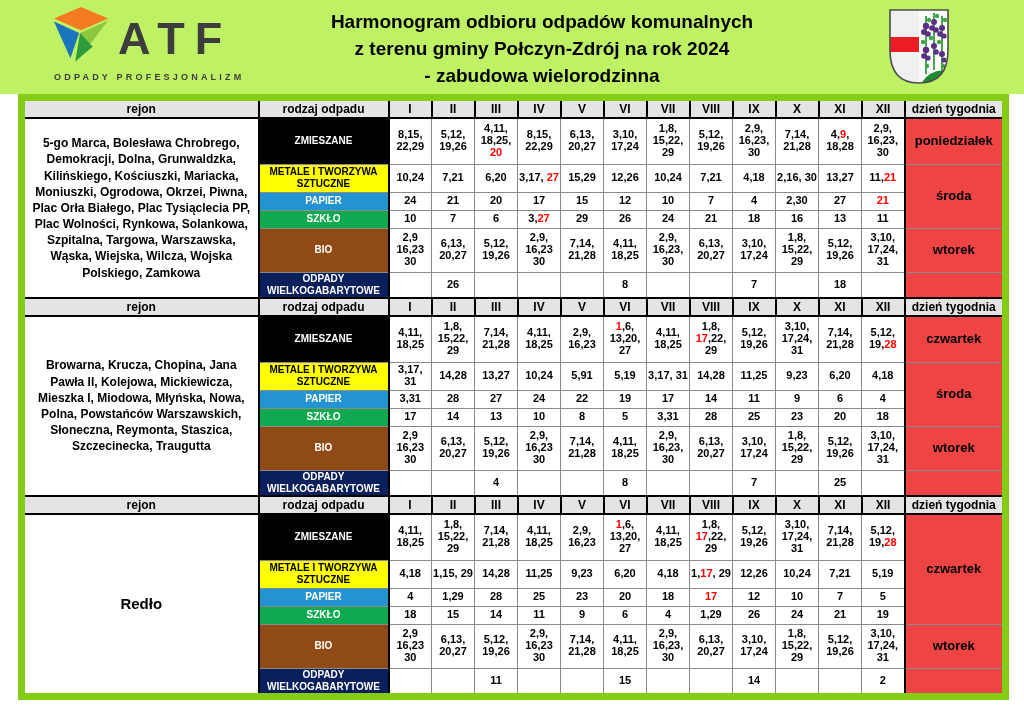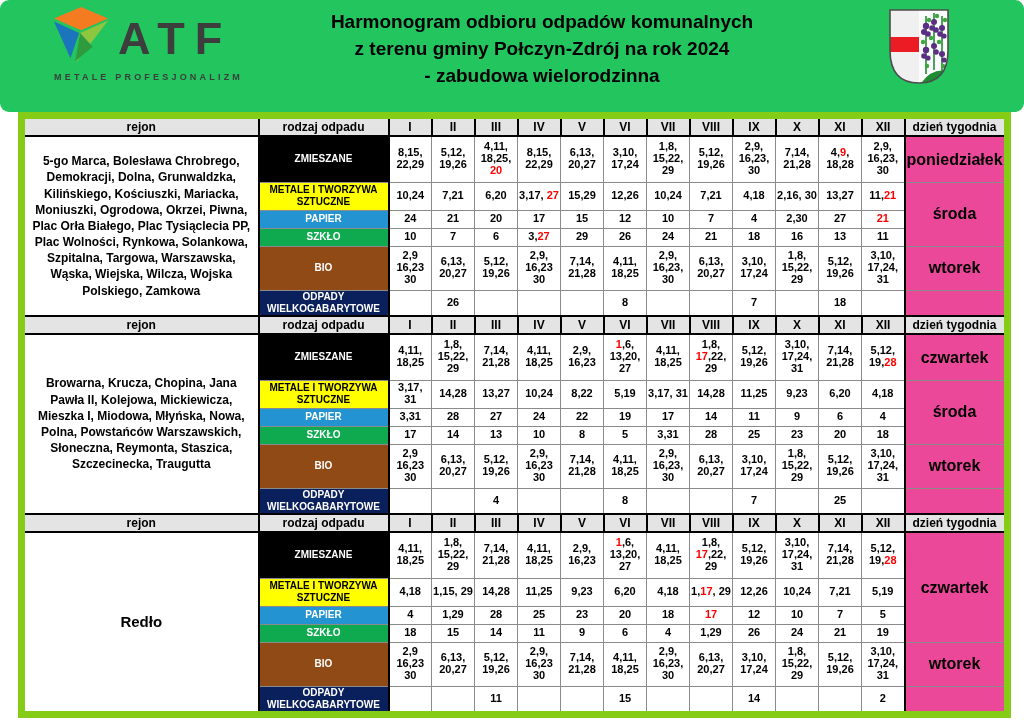"ATF" .band { background: #22c55e -> #bef264; border-radius: 9px -> none; height: 112px -> 94px }
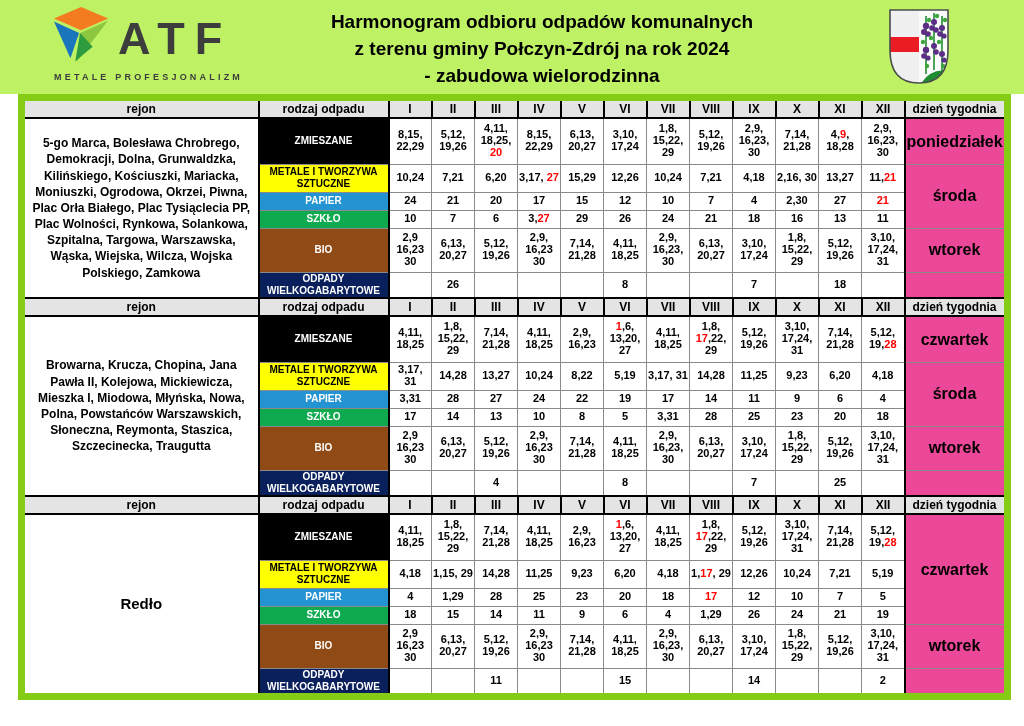"METALE PROFESJONALIZM" div.logo-tag { text: METALE -> ODPADY }
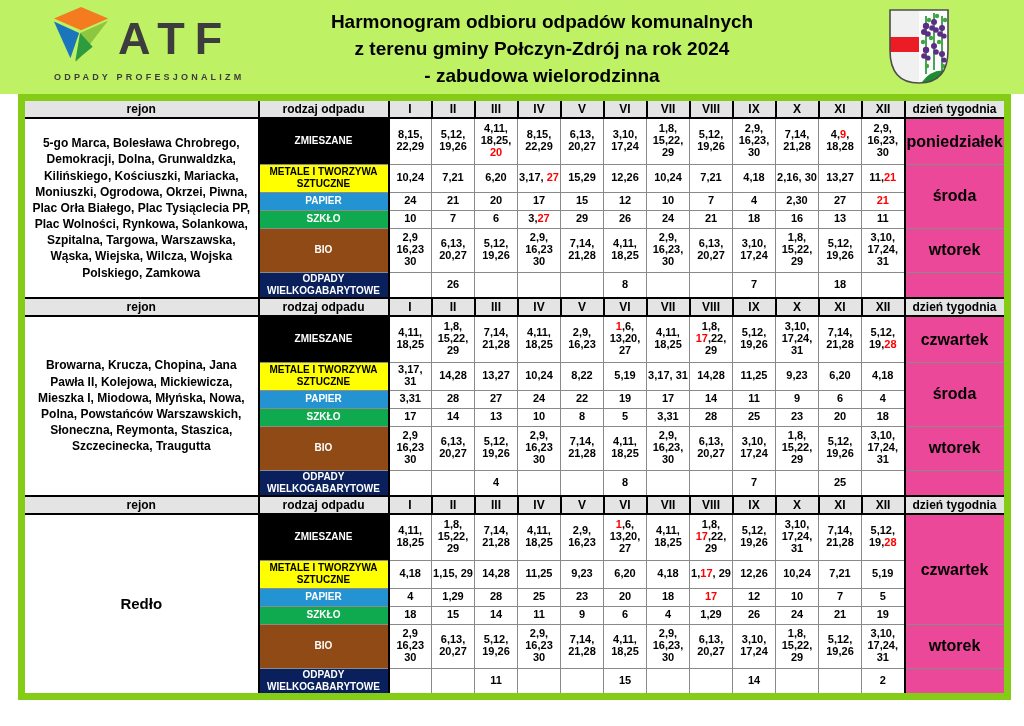"poniedziałek" td.day { background: #ec4899 -> #ef4444; font-size: 16px -> 13px }
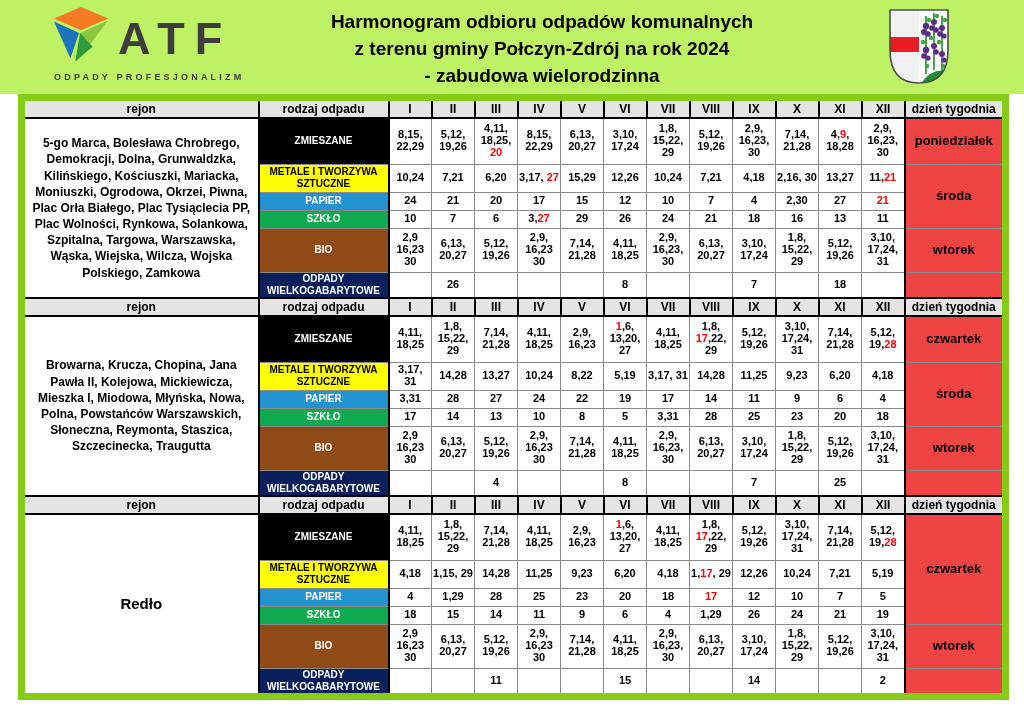"8,22" td { text: 8,22 -> 5,91 }
